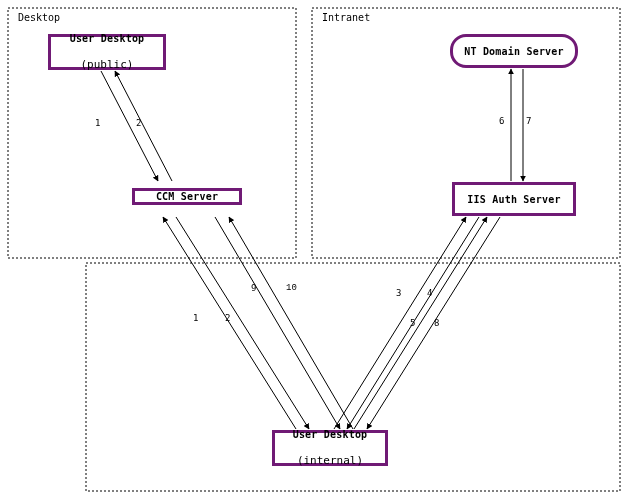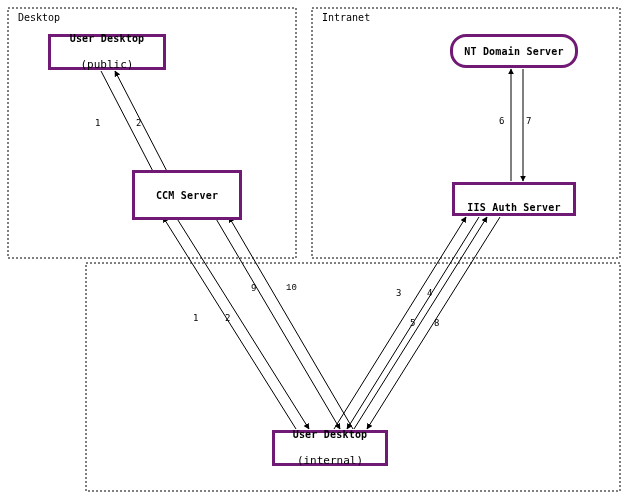"CCM Server" div.node { height: 50px -> 17px; top: 170px -> 188px }
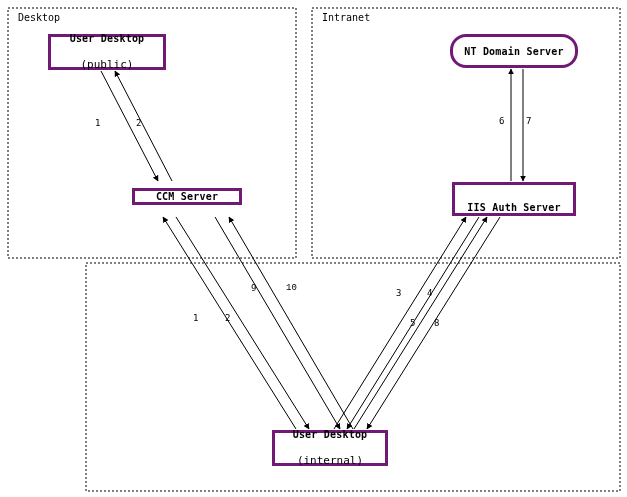"IIS Auth Server" div.node { justify-content: flex-end -> none }
